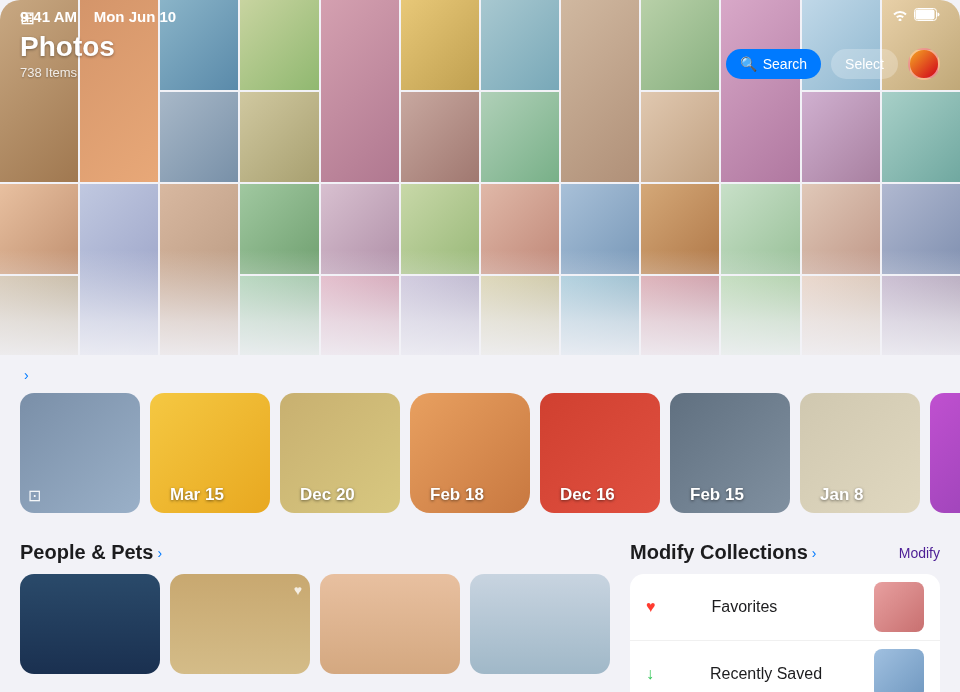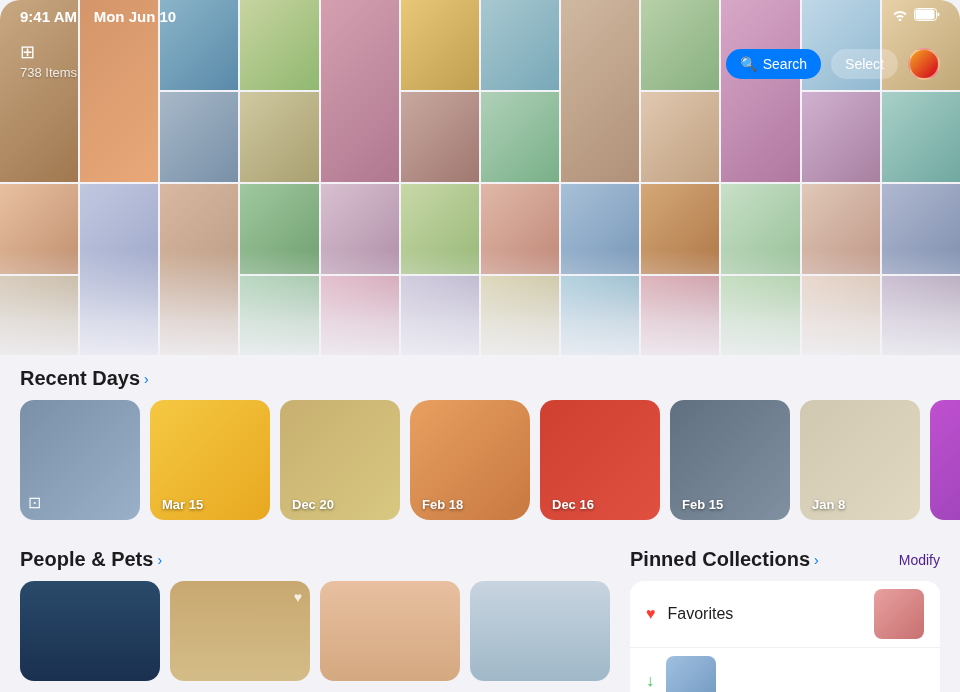"Photos" span.header-title { html: none -> <span>Photos</span> }
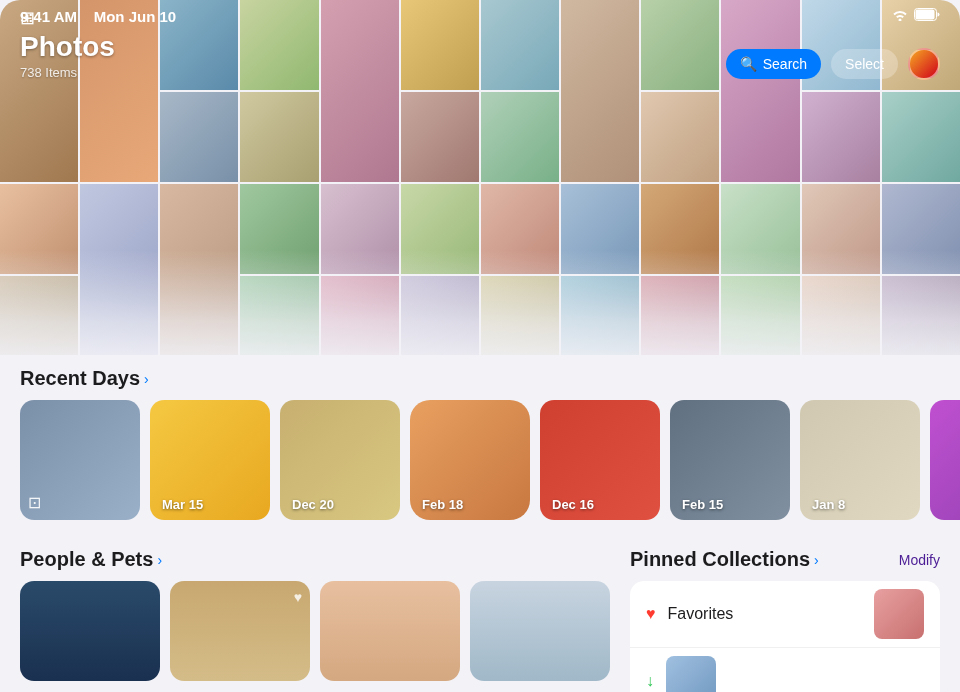"Recent Days" span.section-title { html: <span>Recent Days</span> -> none }
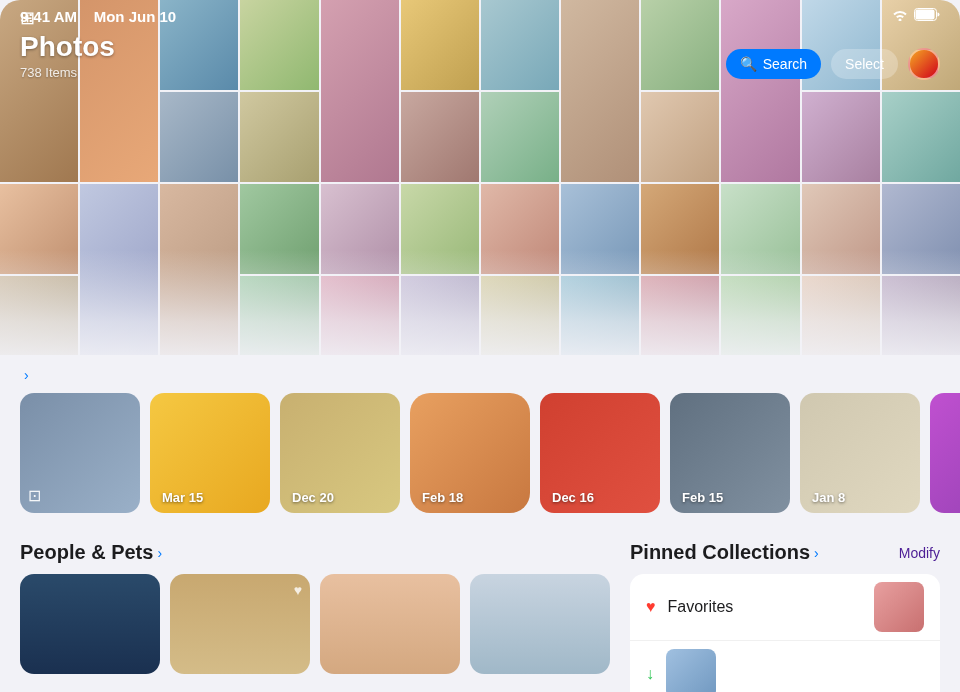"Mar 15" .day-label { font-size: 13px -> 17px; left: 12px -> 20px }
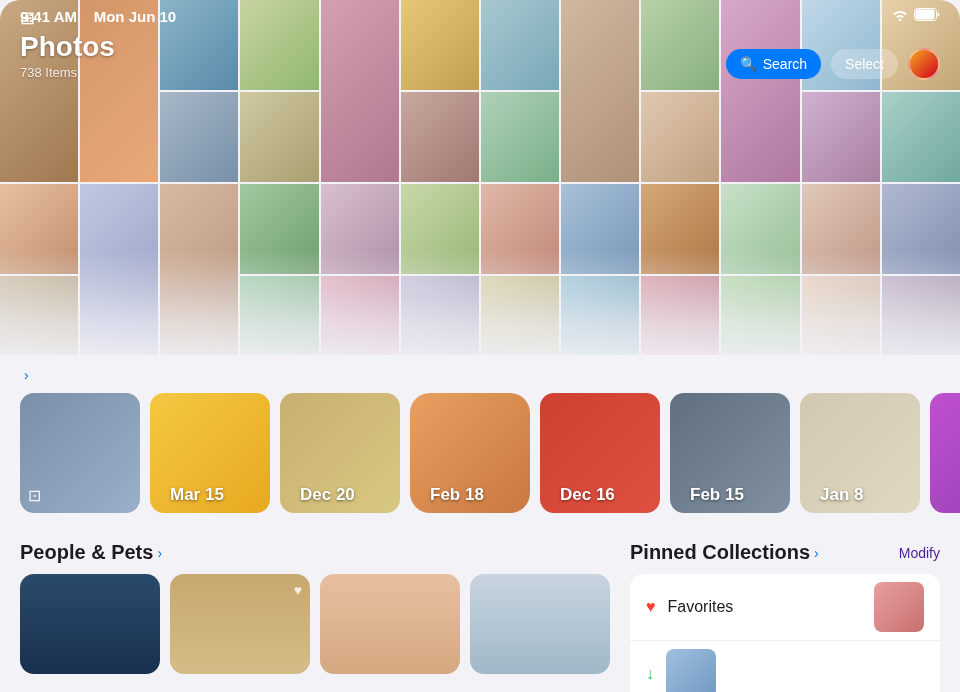"Pinned Collections" span.right-section-title { text: Pinned -> Modify }
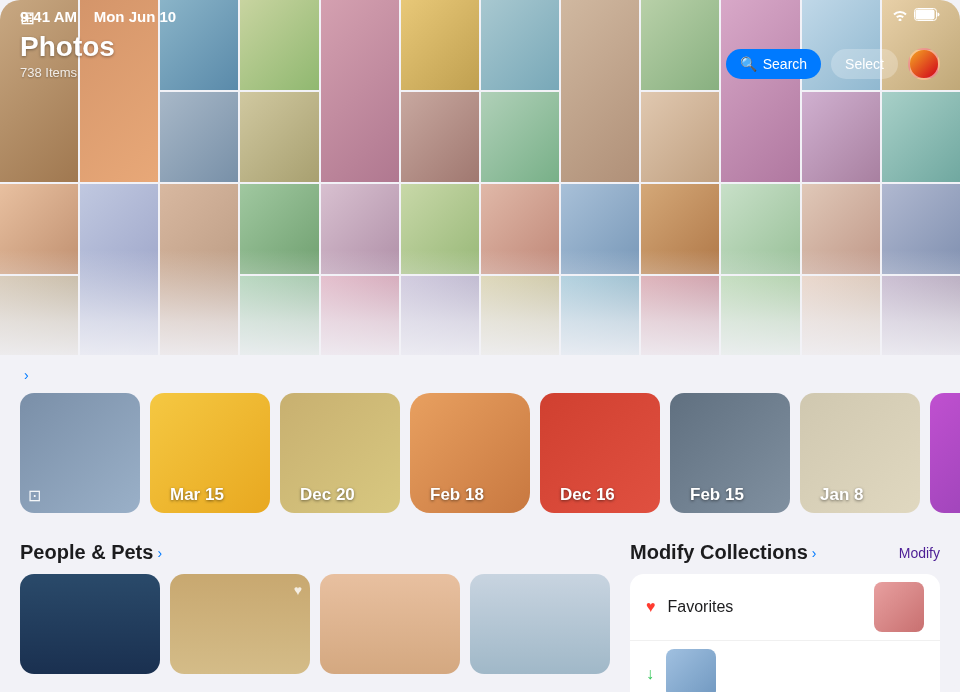"Favorites" .pinned-item-label { margin-left: none -> 44px }
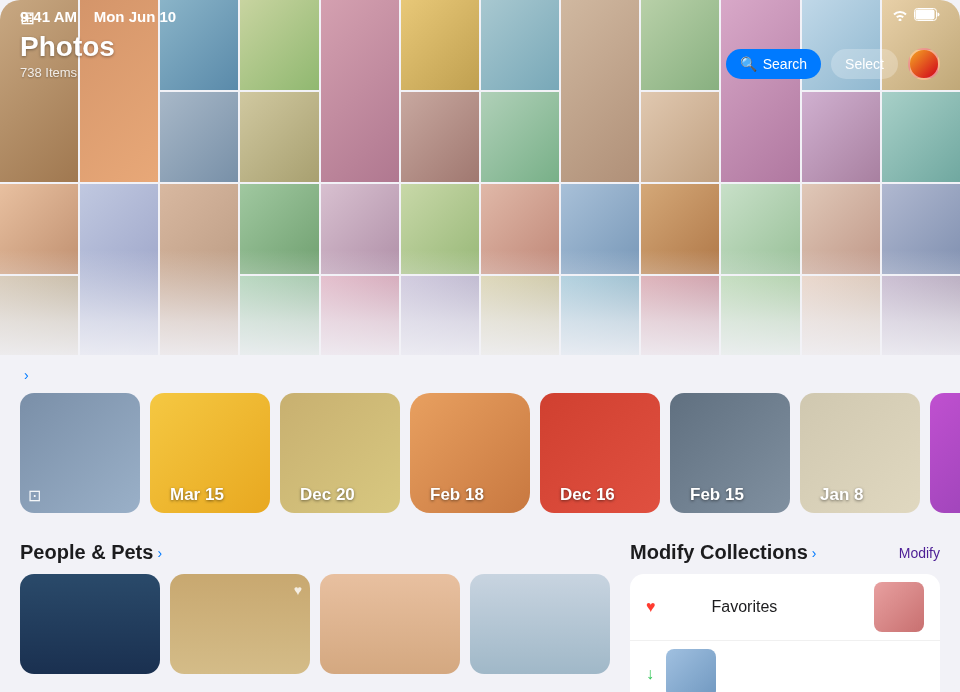"Recently Saved" span.pinned-item-label { html: none -> <span>Recently Saved</span> }
